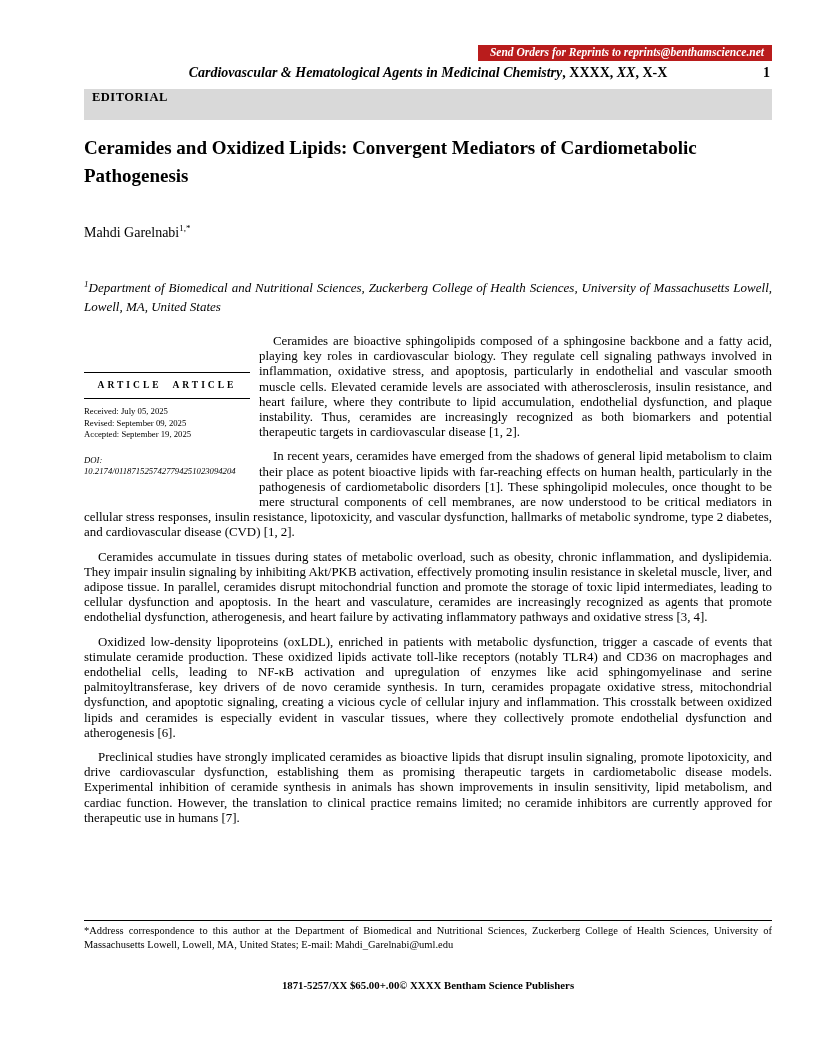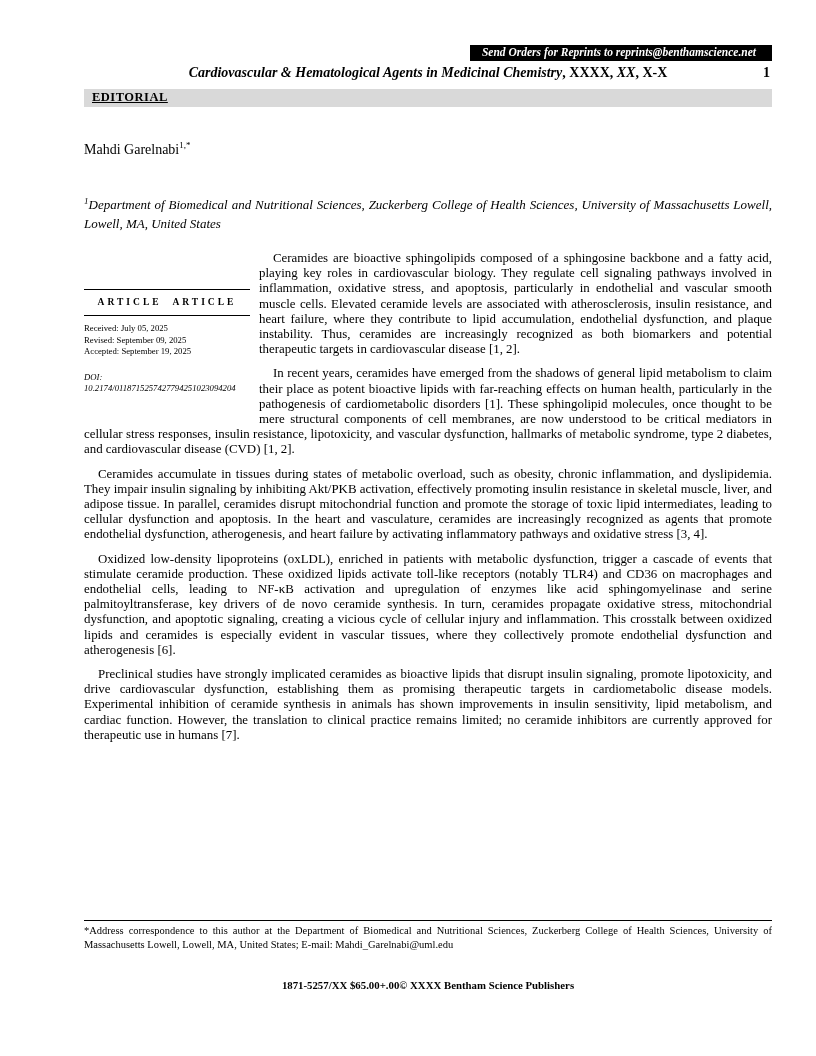"Send Orders for Reprints to" .reprints-bar { background: #000000 -> #b91c1c; padding: 1px 16px 2px 12px -> 1px 8px 2px 12px }
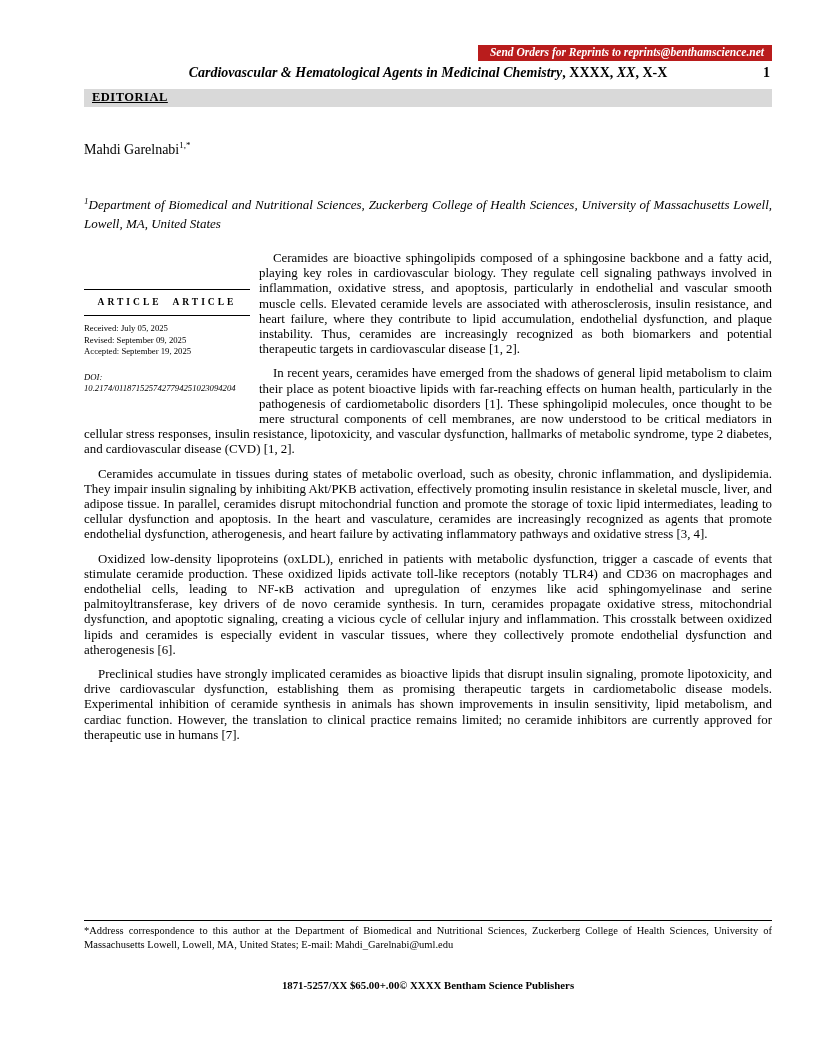"EDITORIAL" .section-bar { padding: 1px 8px 2px 8px -> 1px 8px 15px 8px; text-decoration: underline -> none }
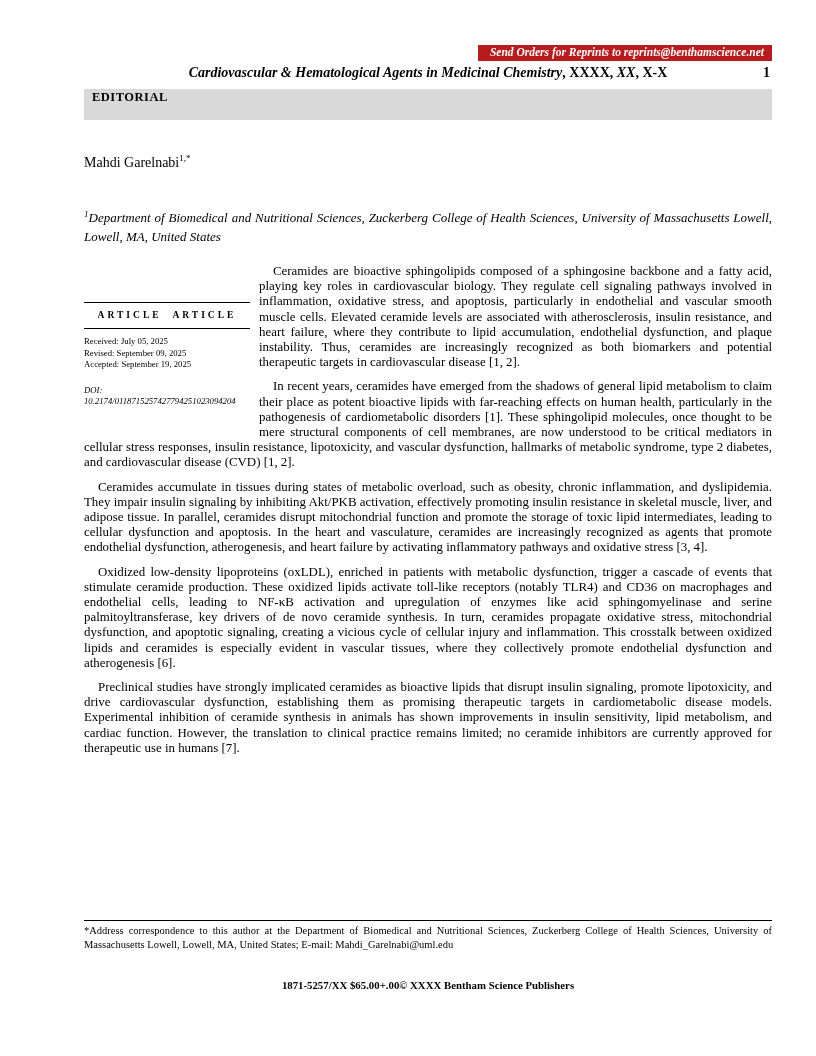"Ceramides and Oxidized Lipids:" h1.title { html: none -> <h1>Ceramides and Oxidized Lipids: Convergent Mediators of Cardiometabolic Pathogenesis</h1> }
